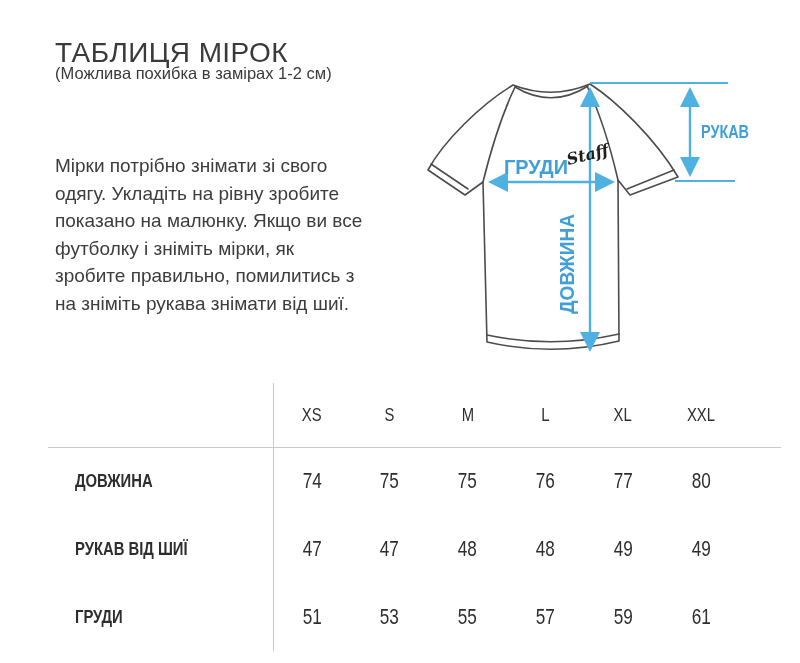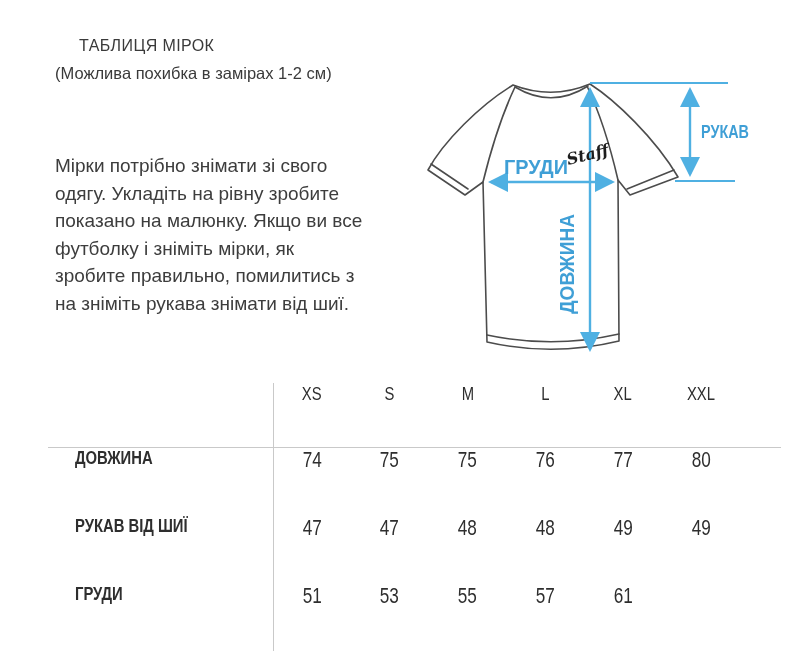"ТАБЛИЦЯ МІРОК" .page-title { font-size: 16px -> 28px; margin-left: 24px -> none }
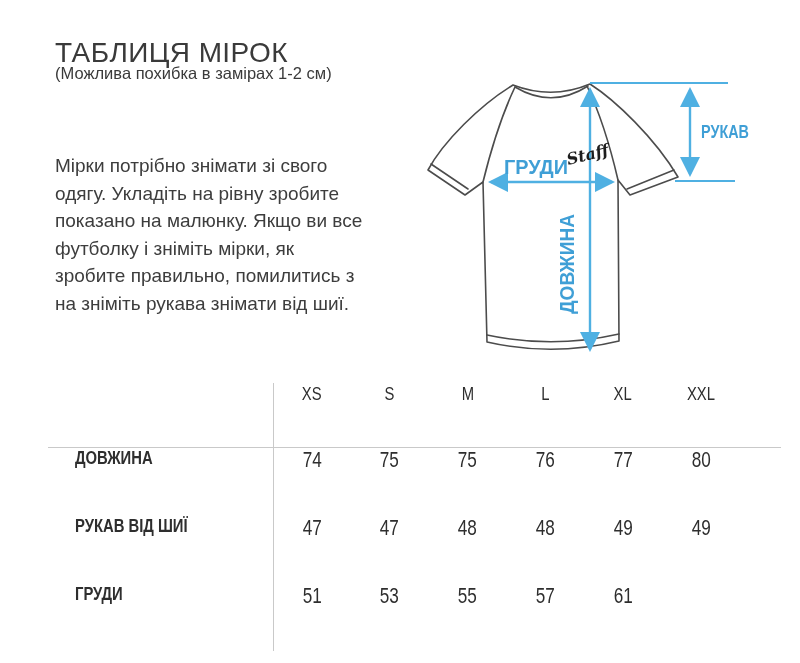"XS" .cell { align-items: flex-start -> center }
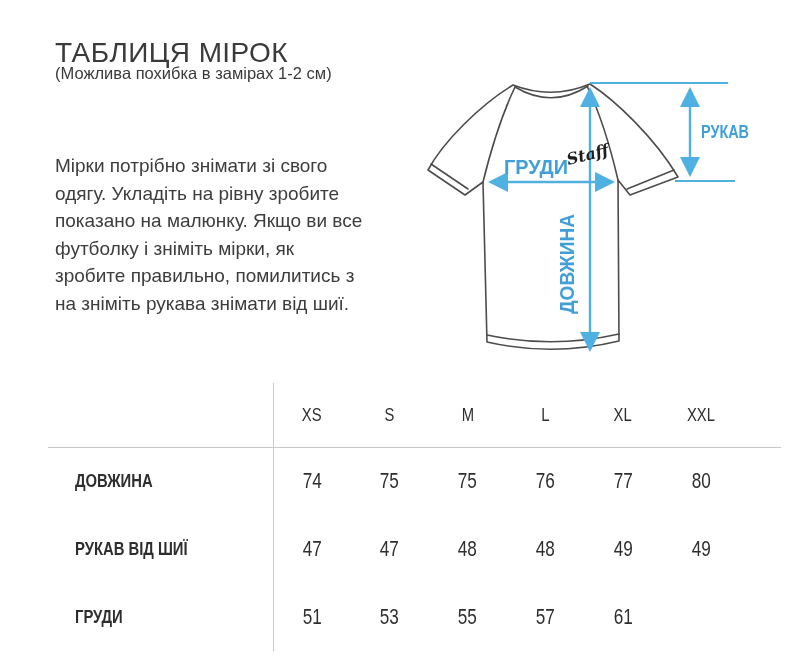"59" div.cell { html: none -> <div> <span>59</span> </div> }
